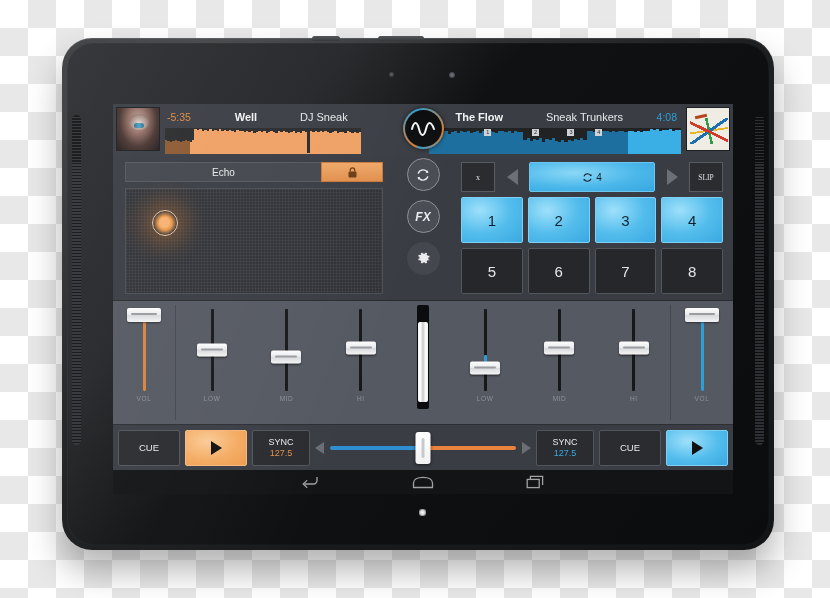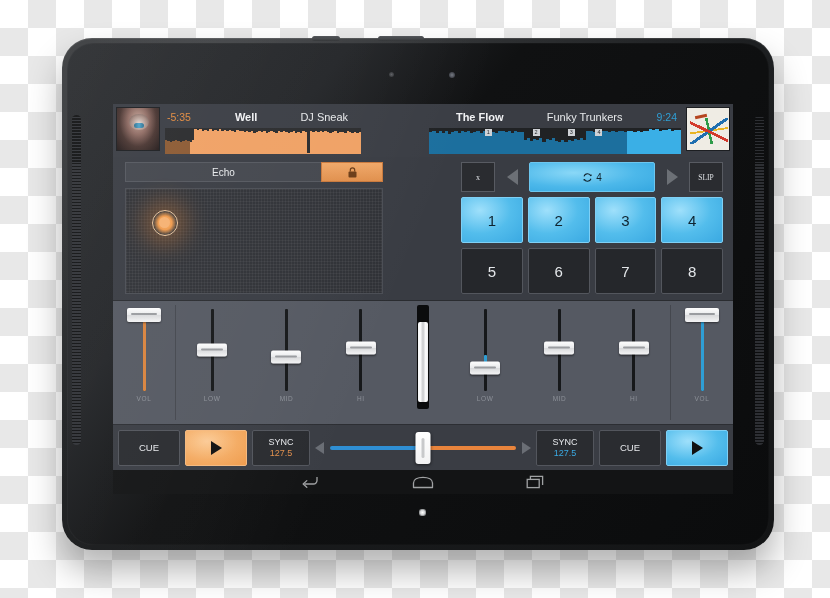"Funky Trunkers" span.metaArtist { text: Funky -> Sneak }
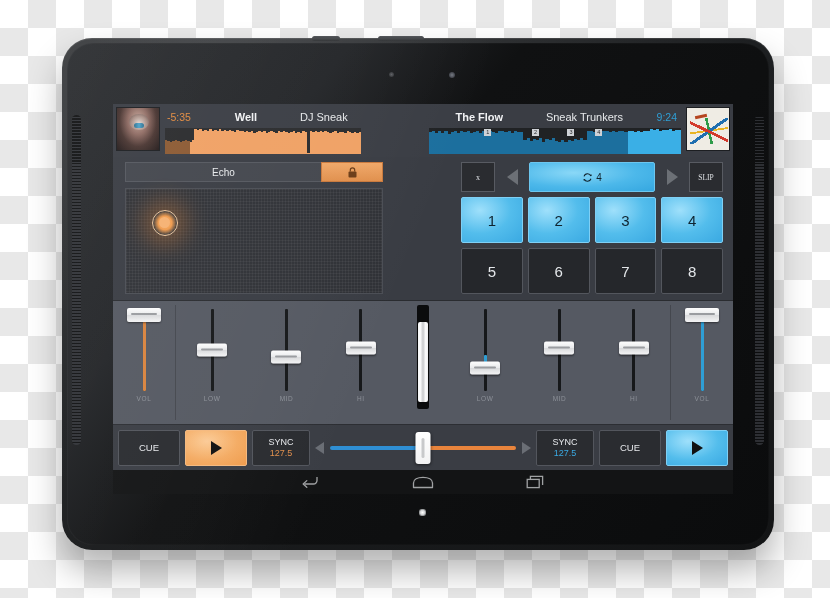"9:24" span.metaTime { text: 9:24 -> 4:08 }
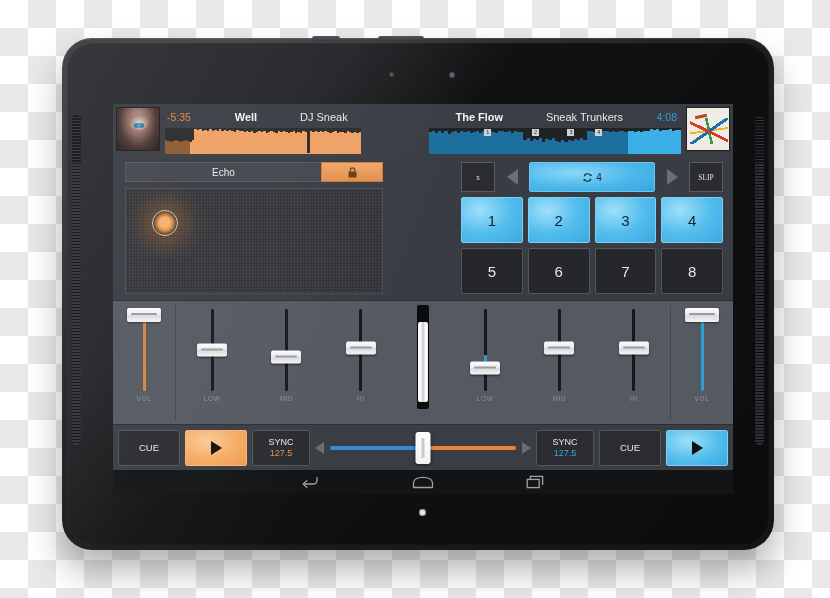"FX" div { html: none -> <div> <div> <svg> <path></path> </svg> </div> <div> <svg> <path></path> <path></path> <path></path> <path></path> </svg> </div> <div>FX</div> <div> <svg> <path></path> <path></path> </svg> </div> </div> }
